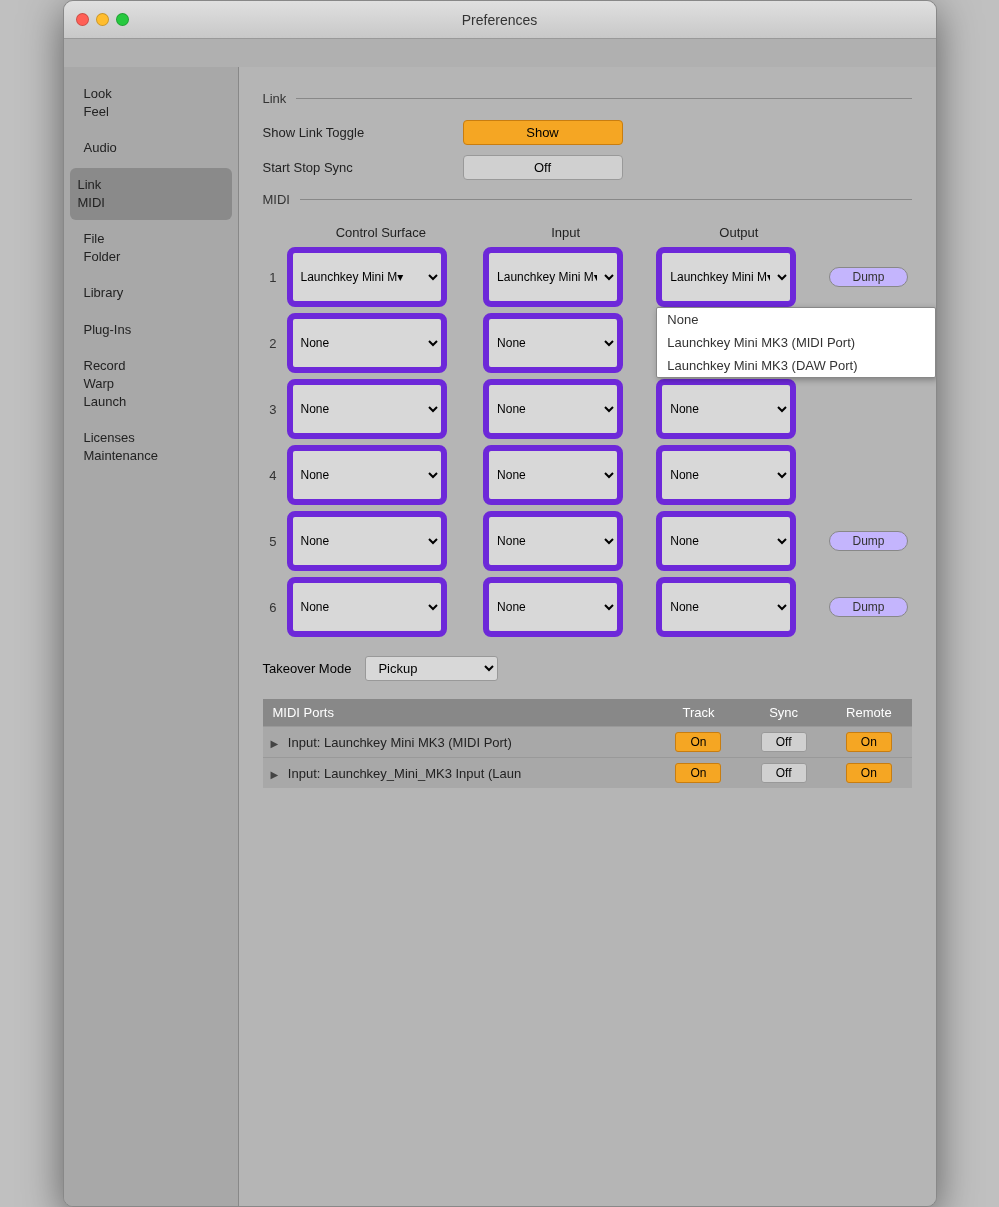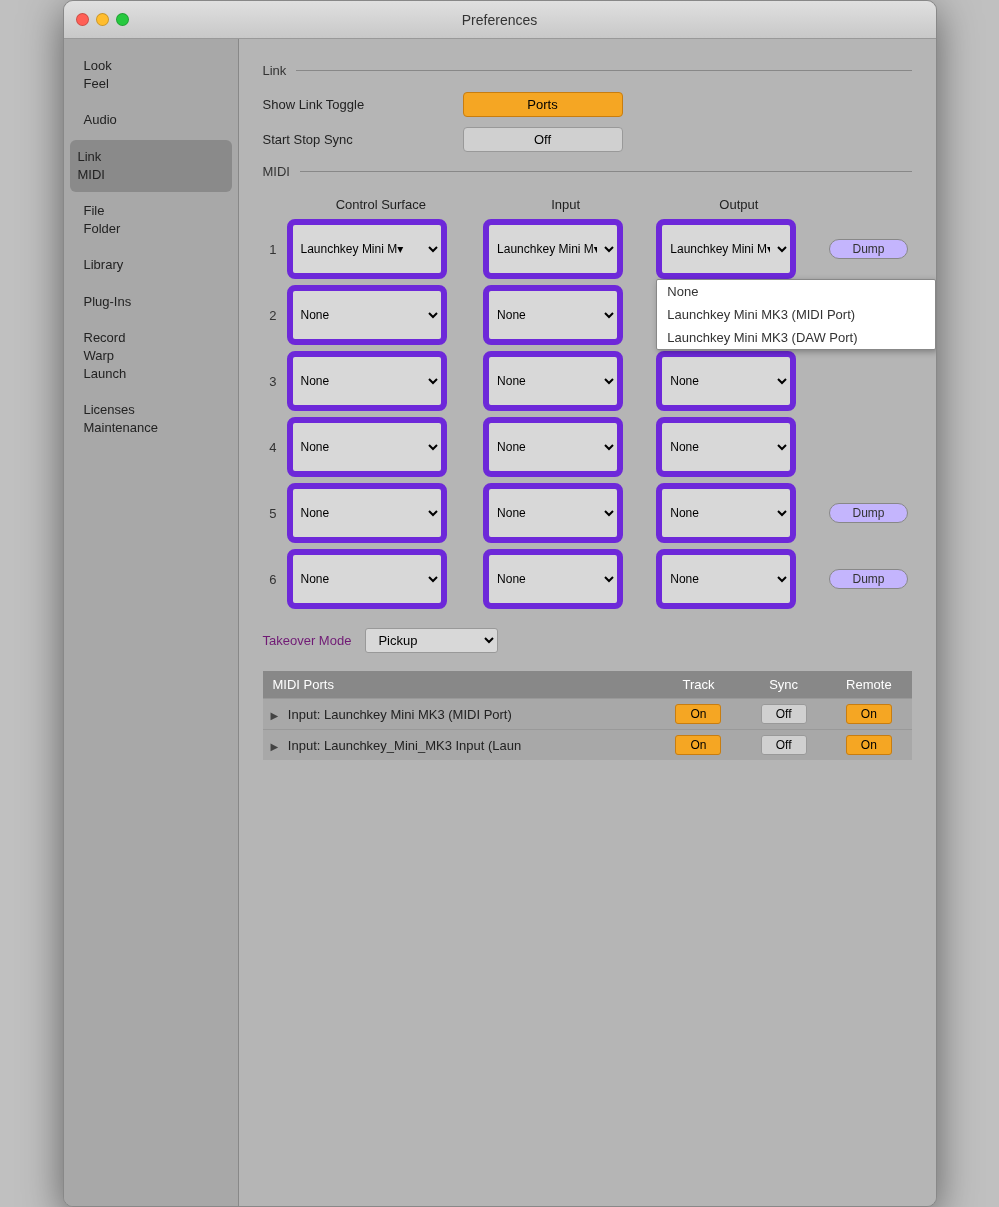"Look" .content { margin-top: none -> 28px }
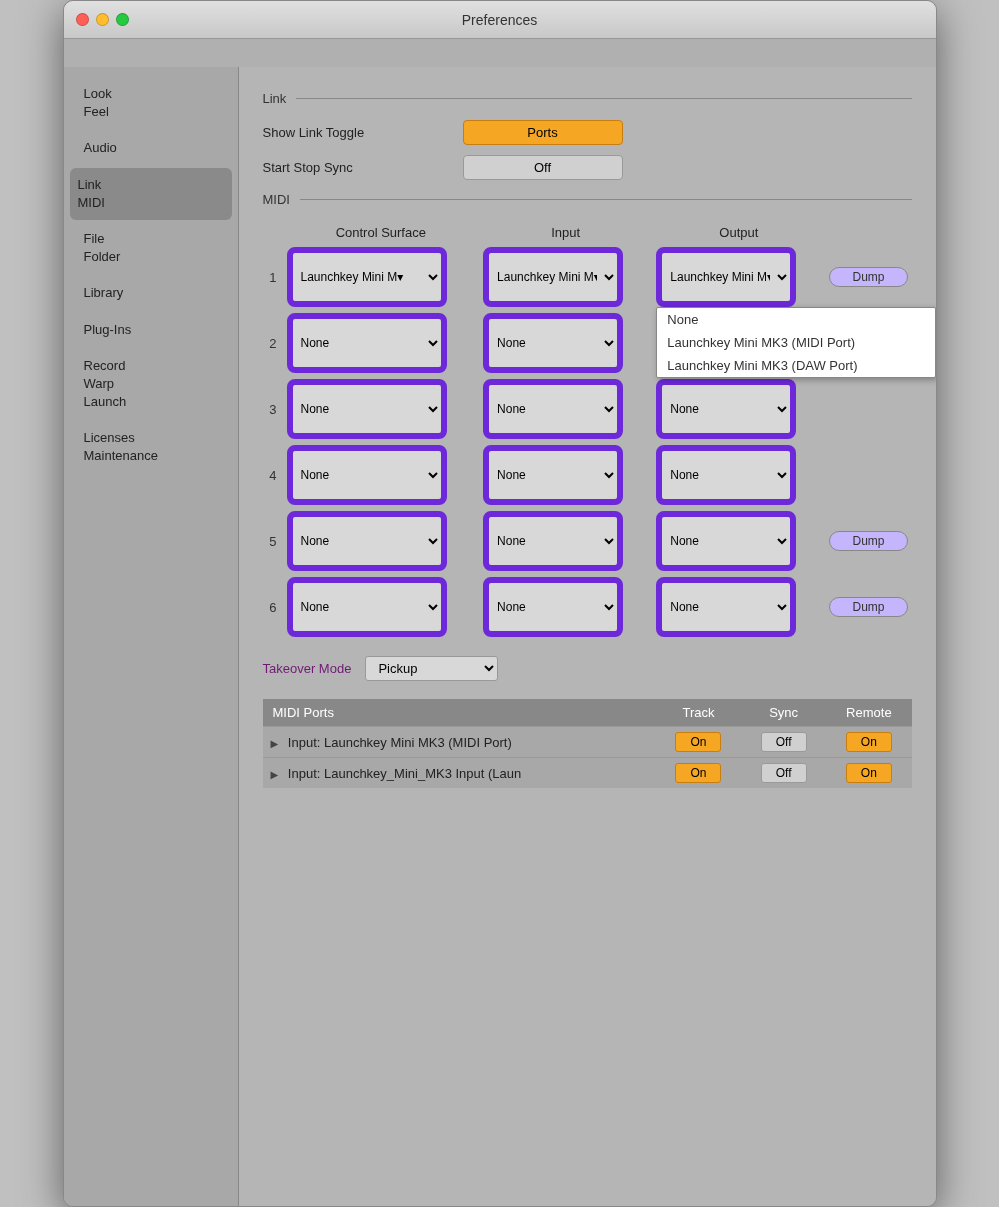"Ports" button.btn-show { text: Ports -> Show }
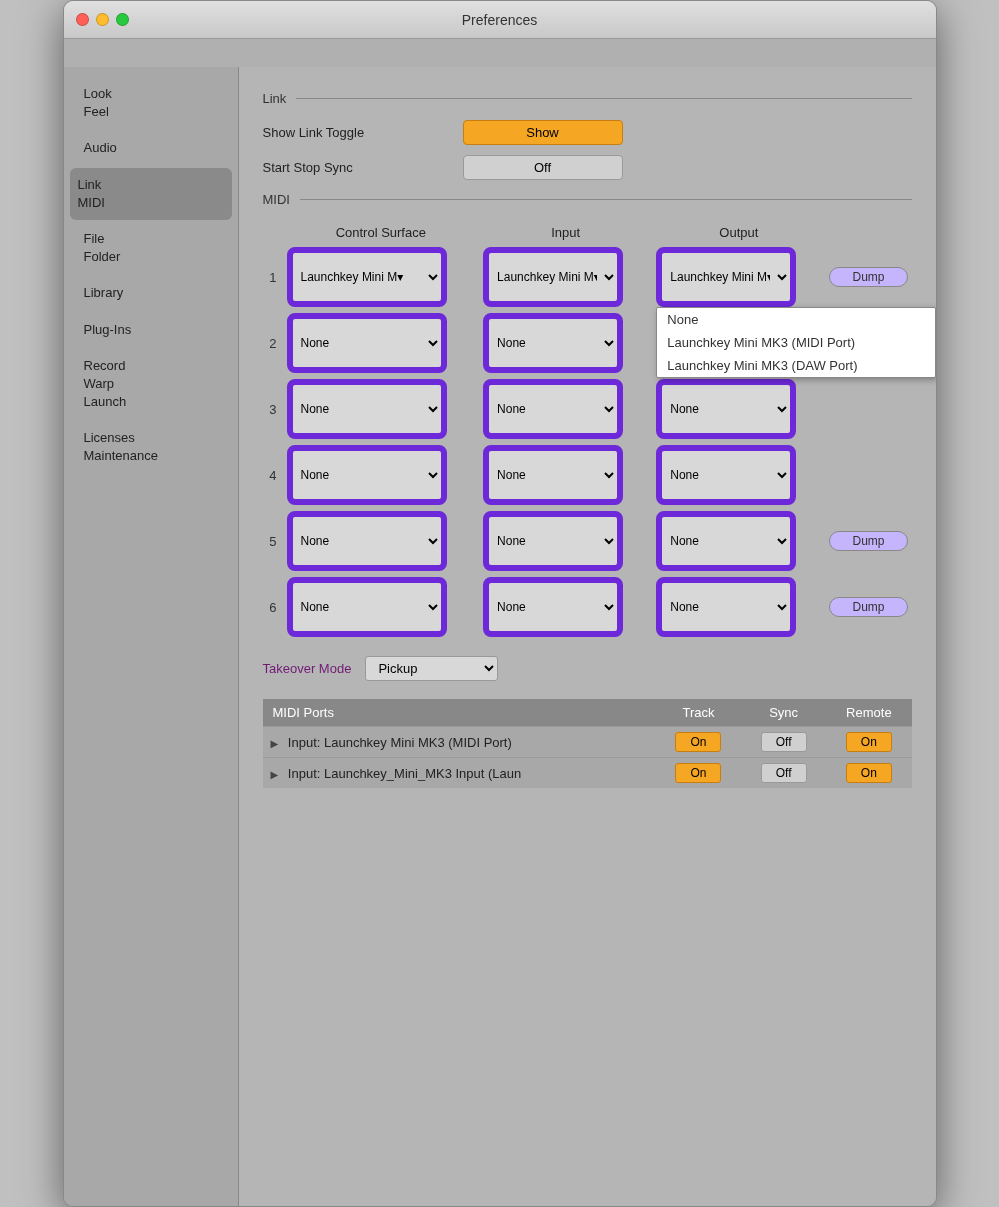"Takeover Mode" .takeover-label { color: #701a75 -> #000000 }
